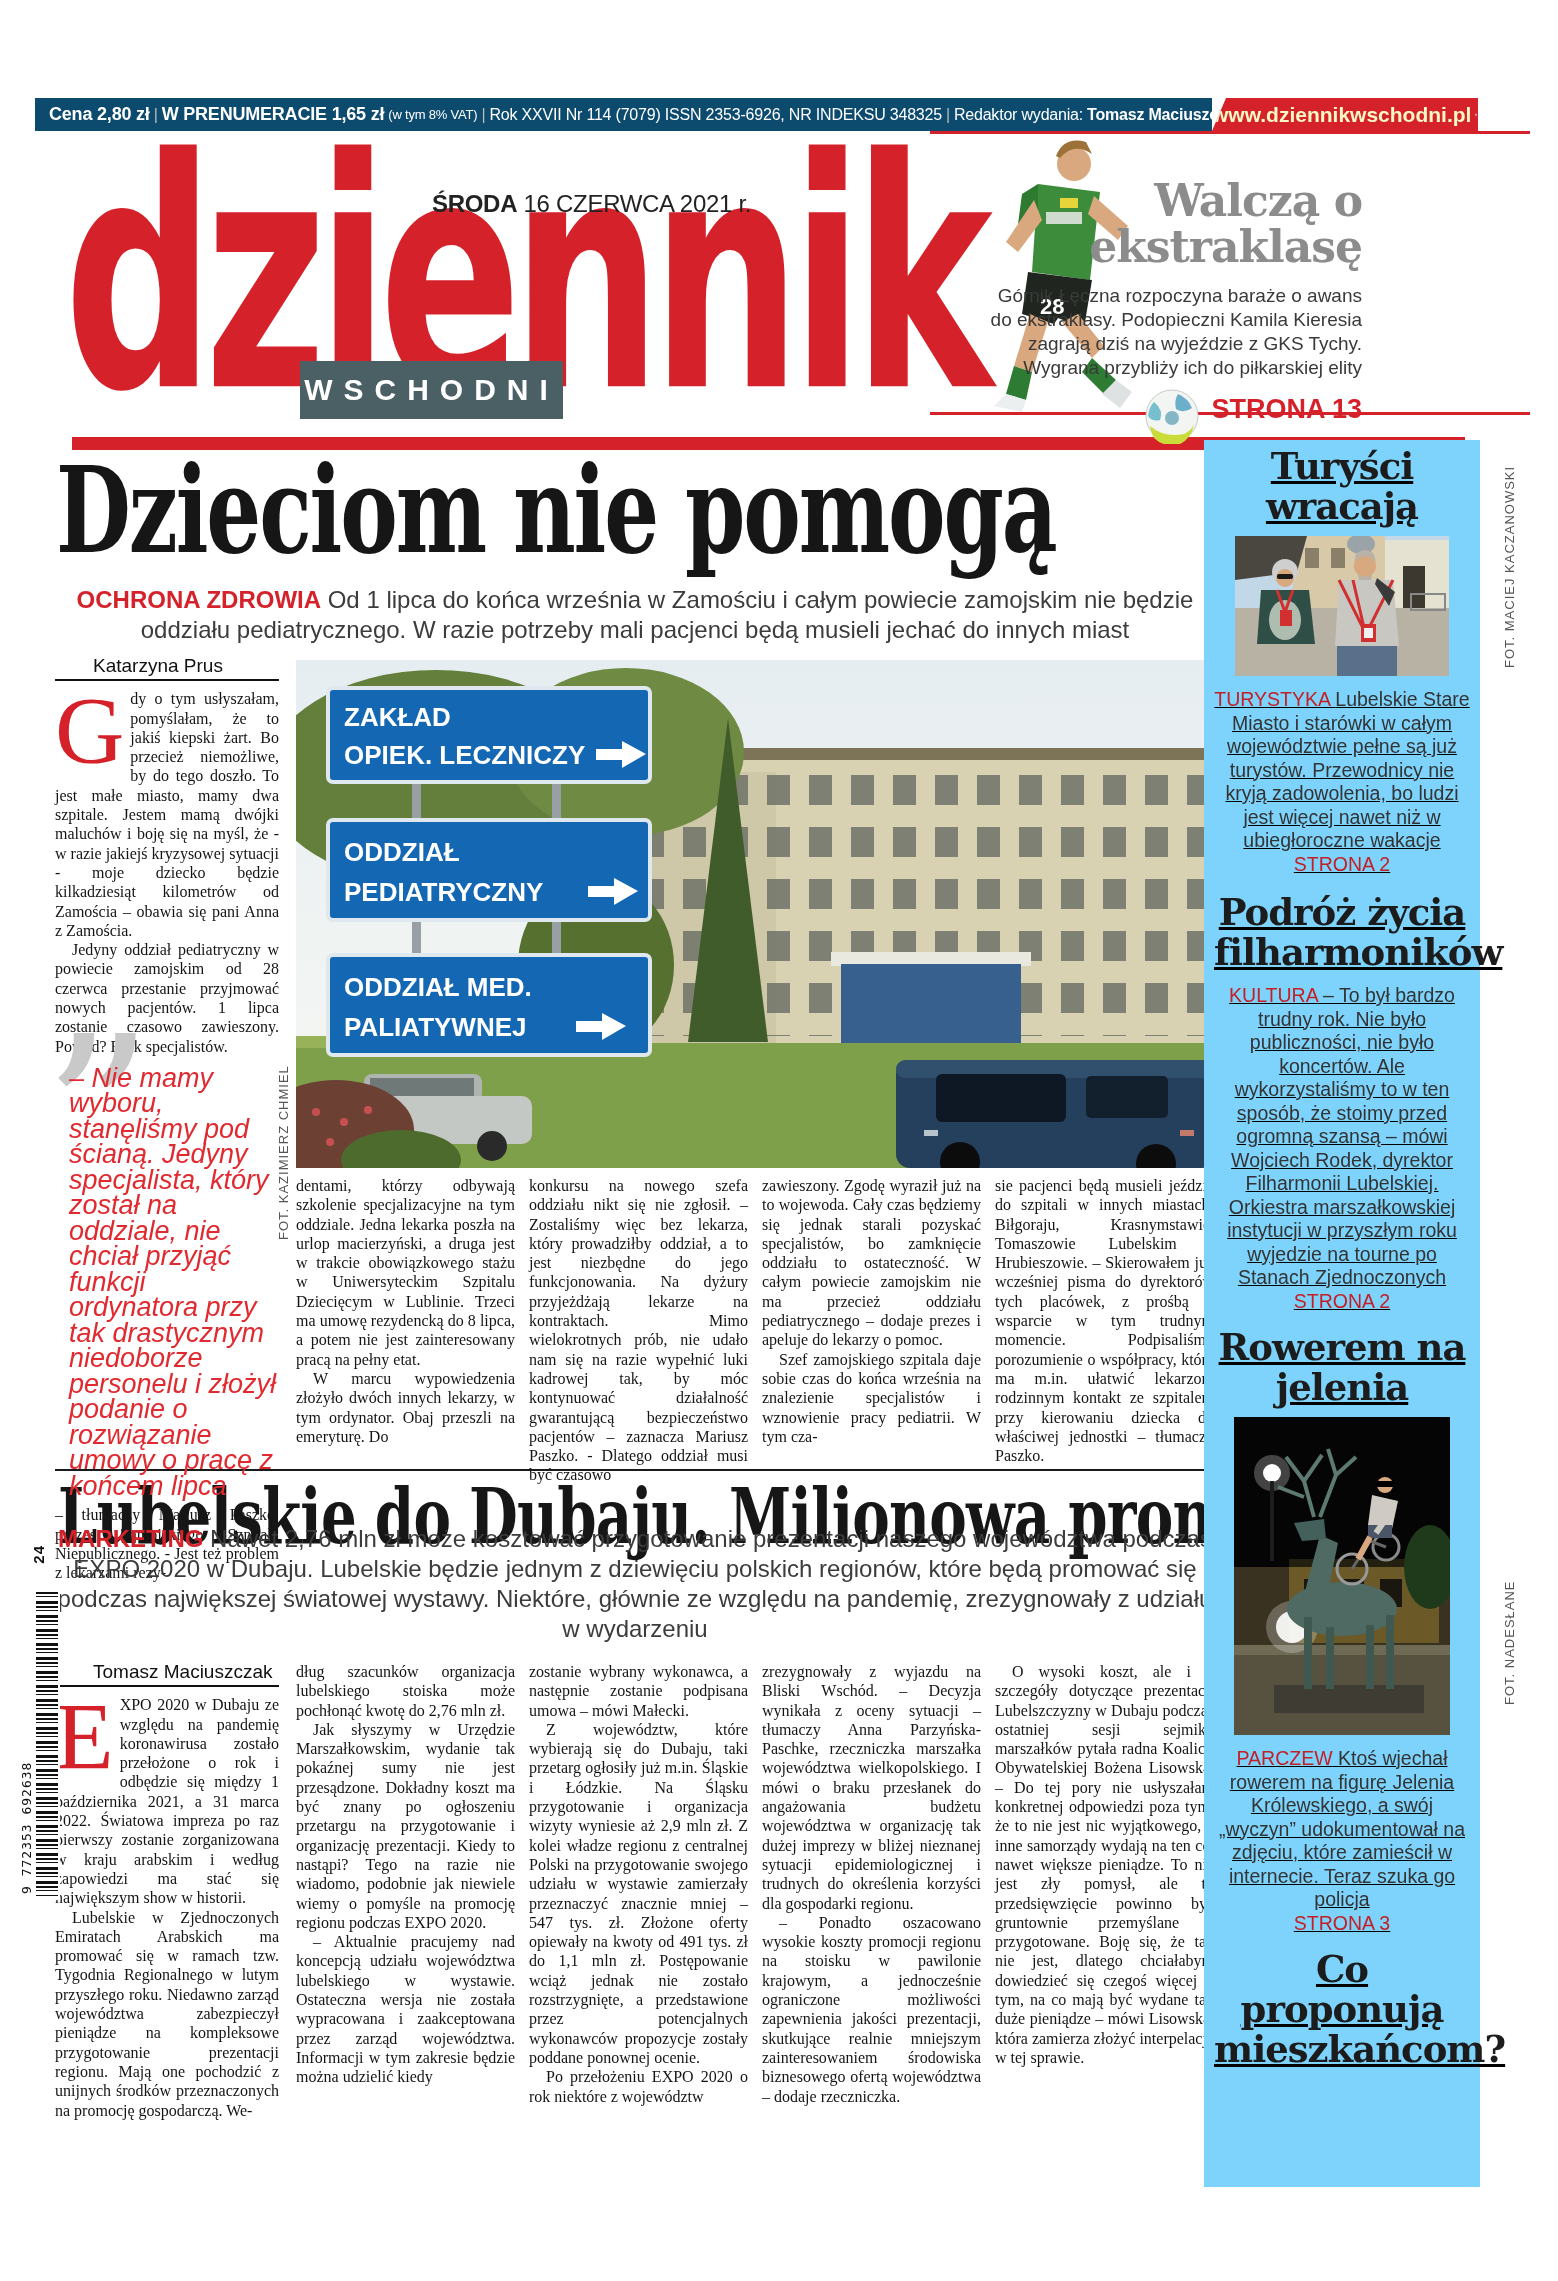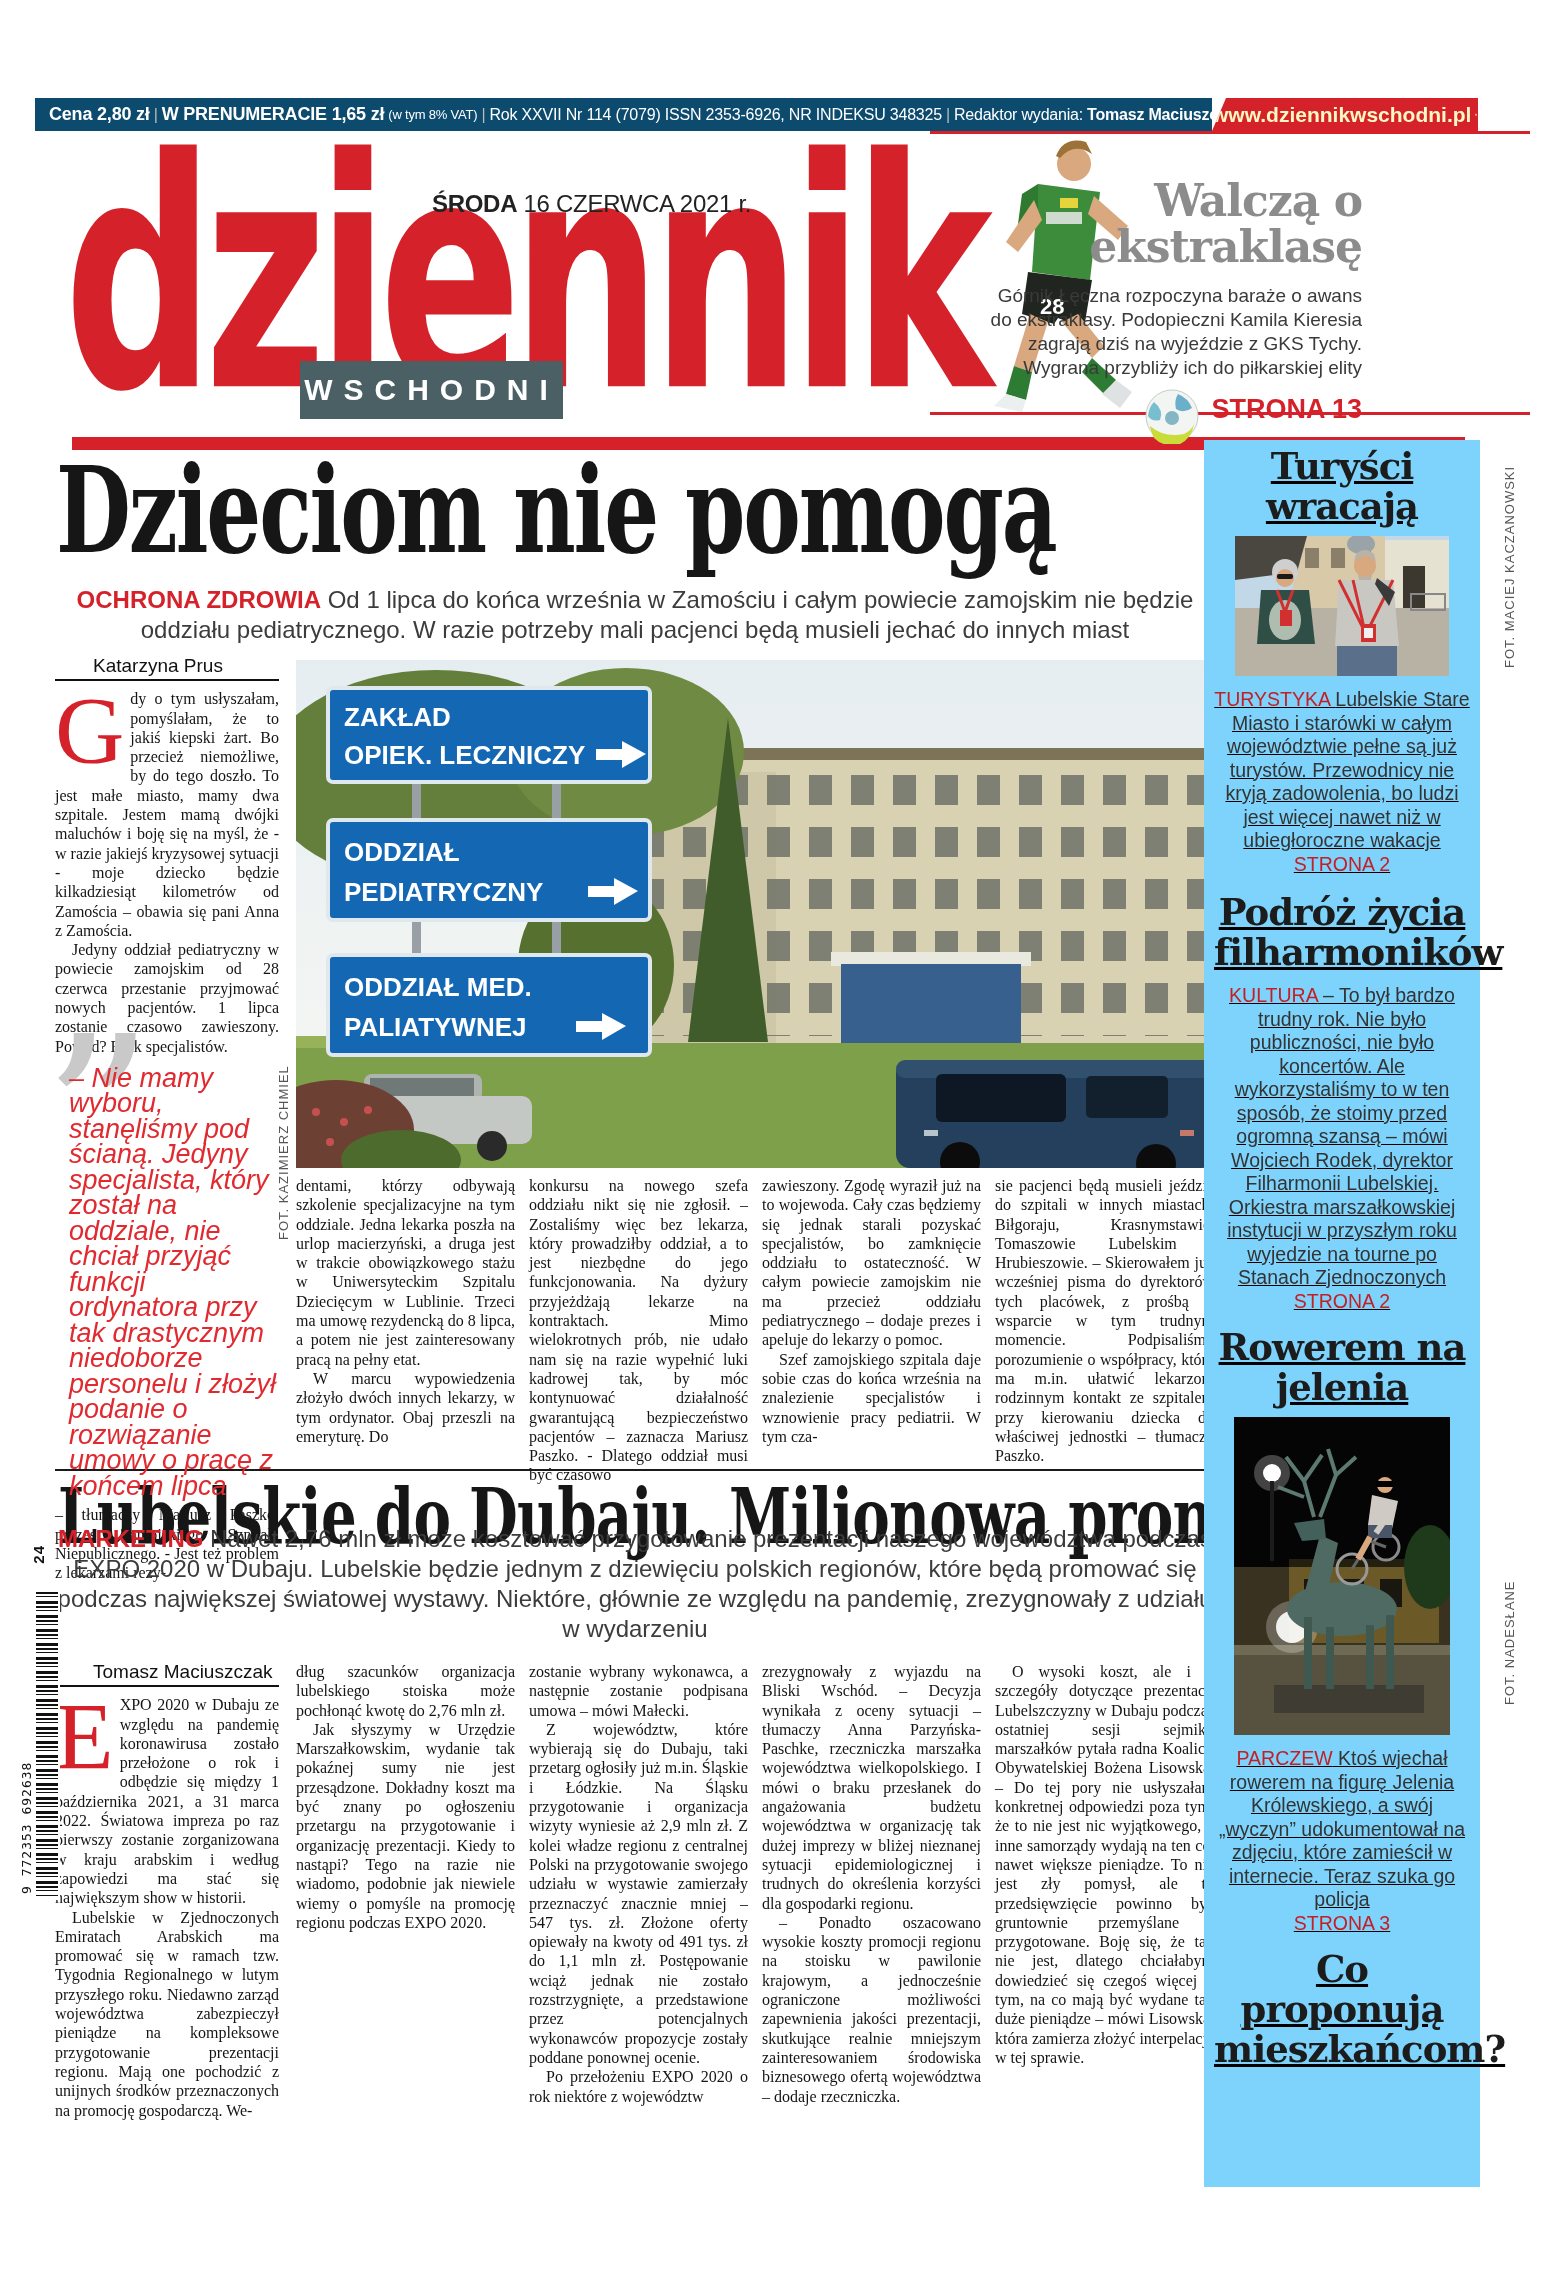"– Aktualnie pracujemy nad koncepcją" div.ind { html: none -> <div>– Aktualnie pracujemy nad koncepcją udziału województwa lubelskiego w wystawie. Ostateczna wersja nie została wypracowana i zaakceptowana przez zarząd województwa. Informacji w tym zakresie będzie można udzielić kiedy</div> }
